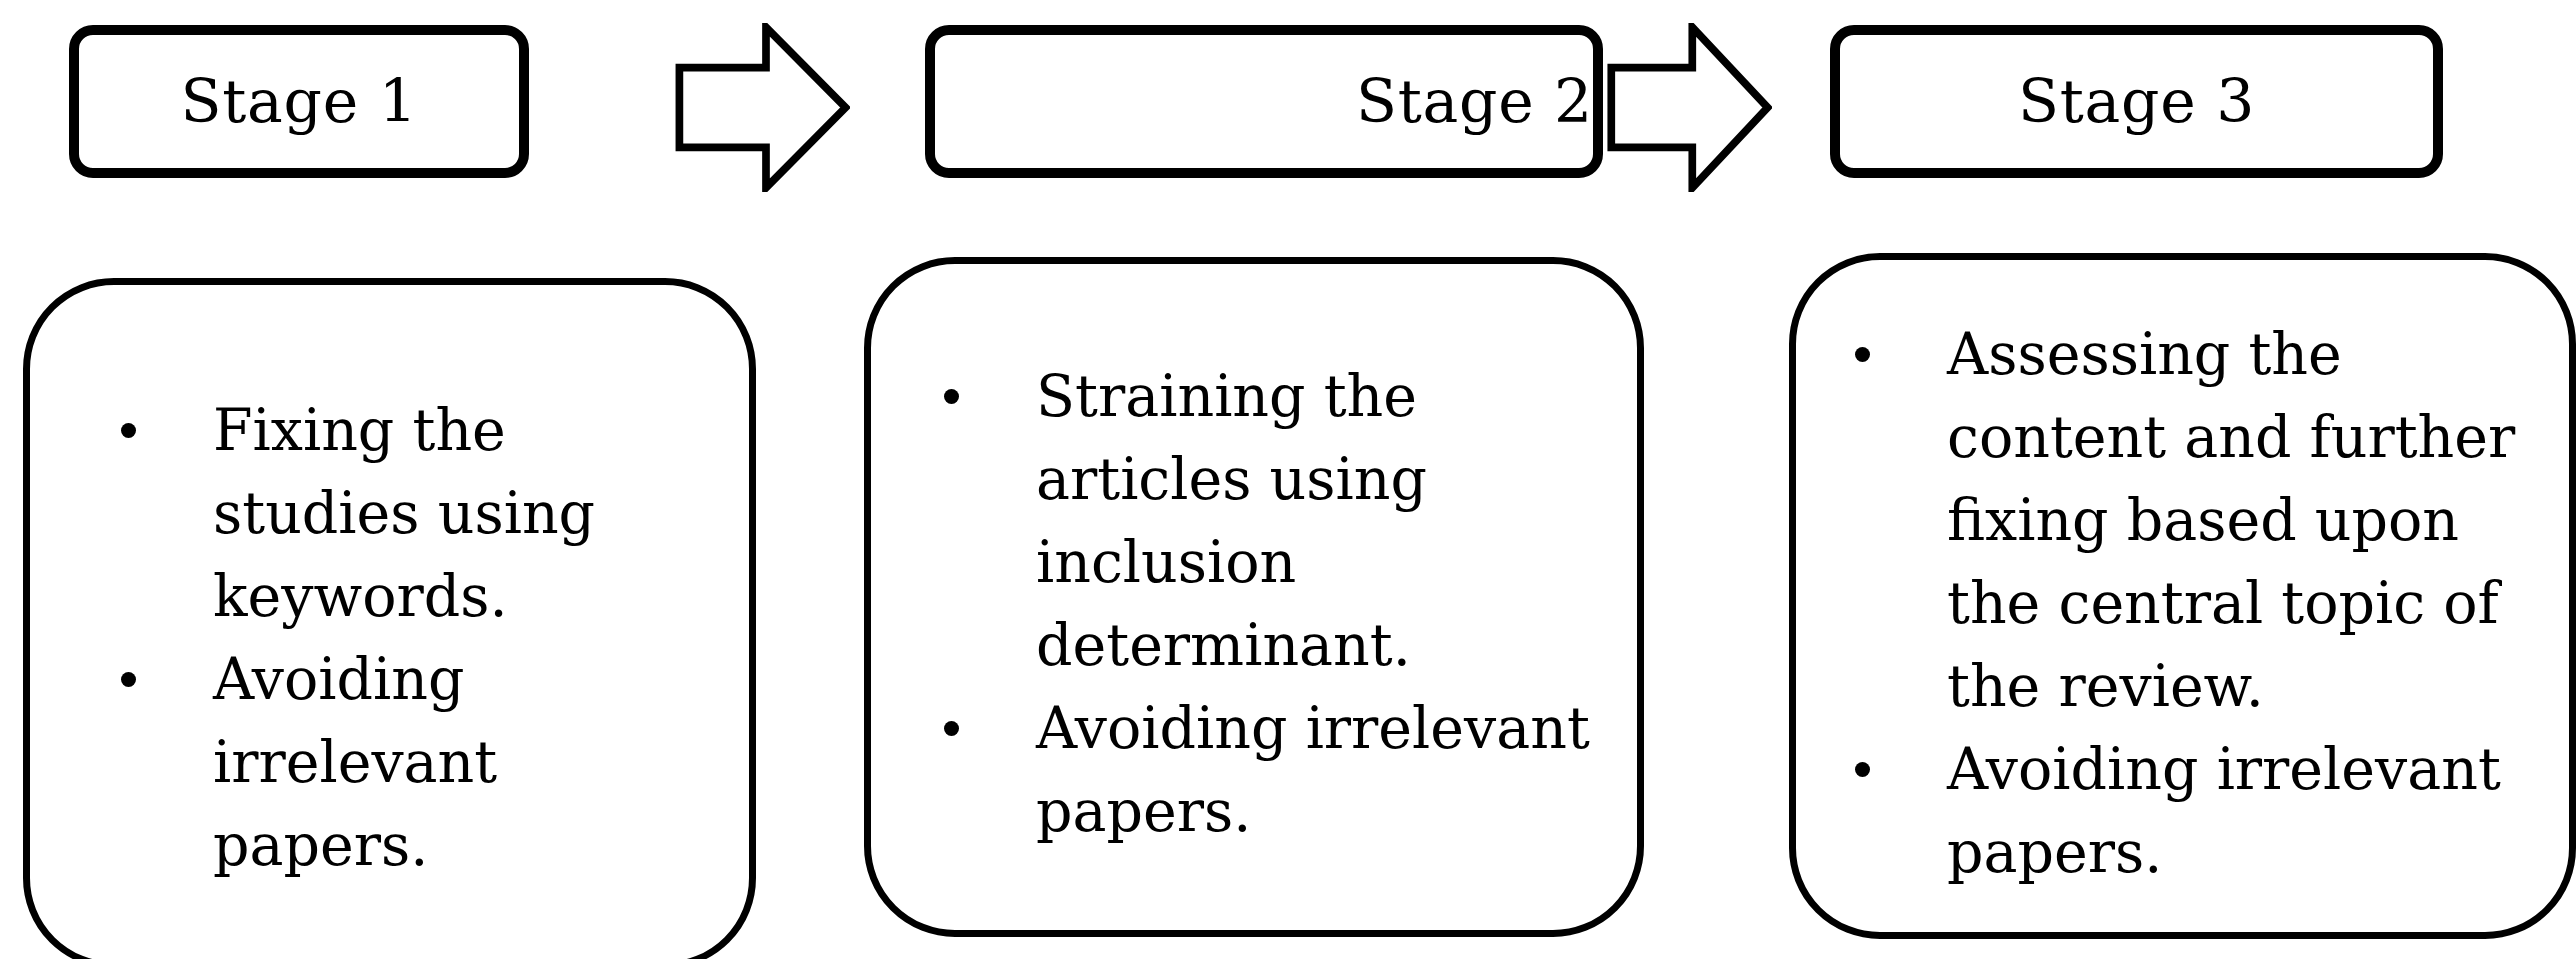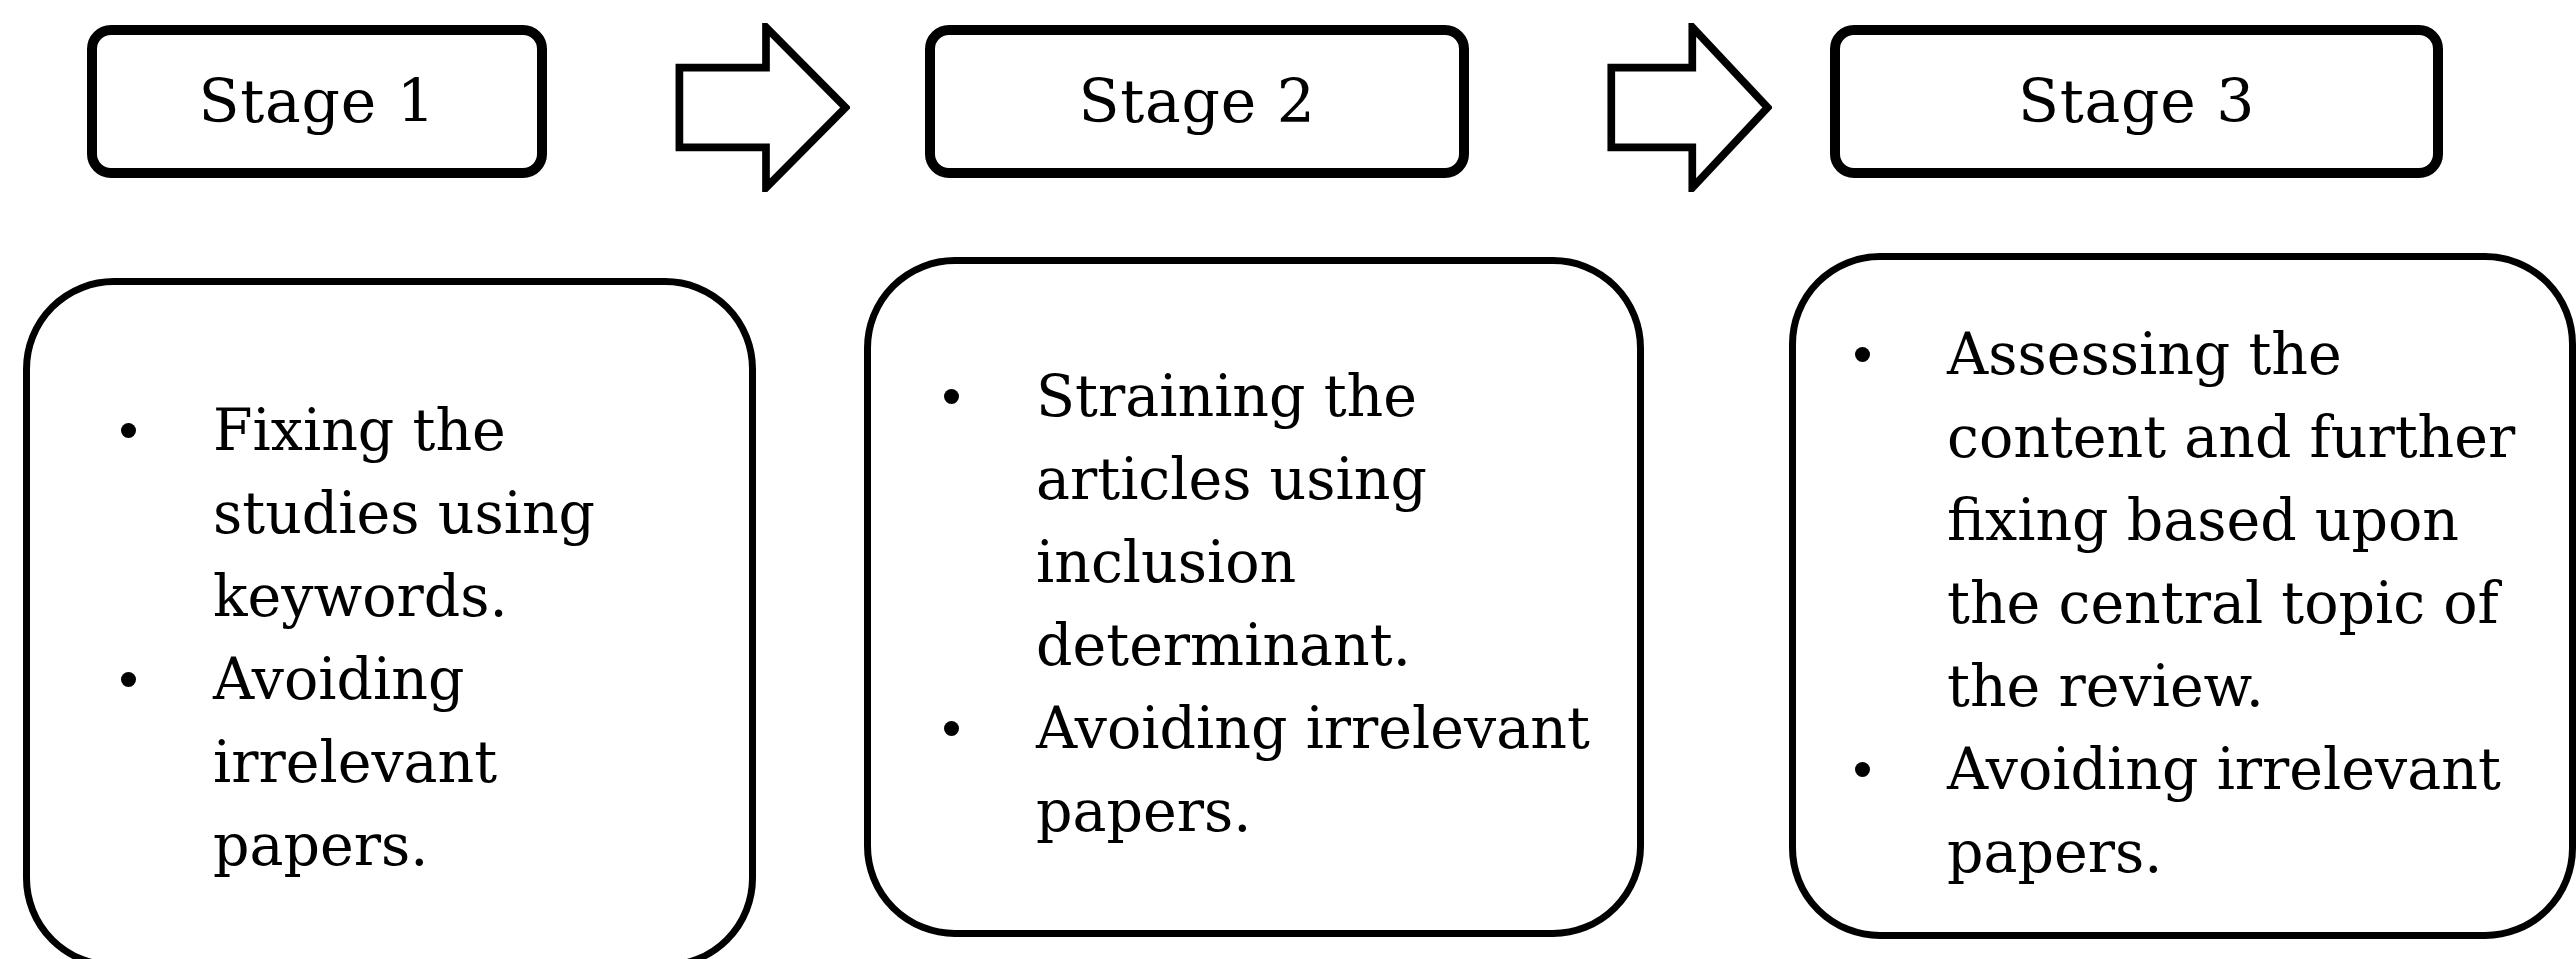"Stage 1" .stage-header.h1 { left: 87px -> 69px }
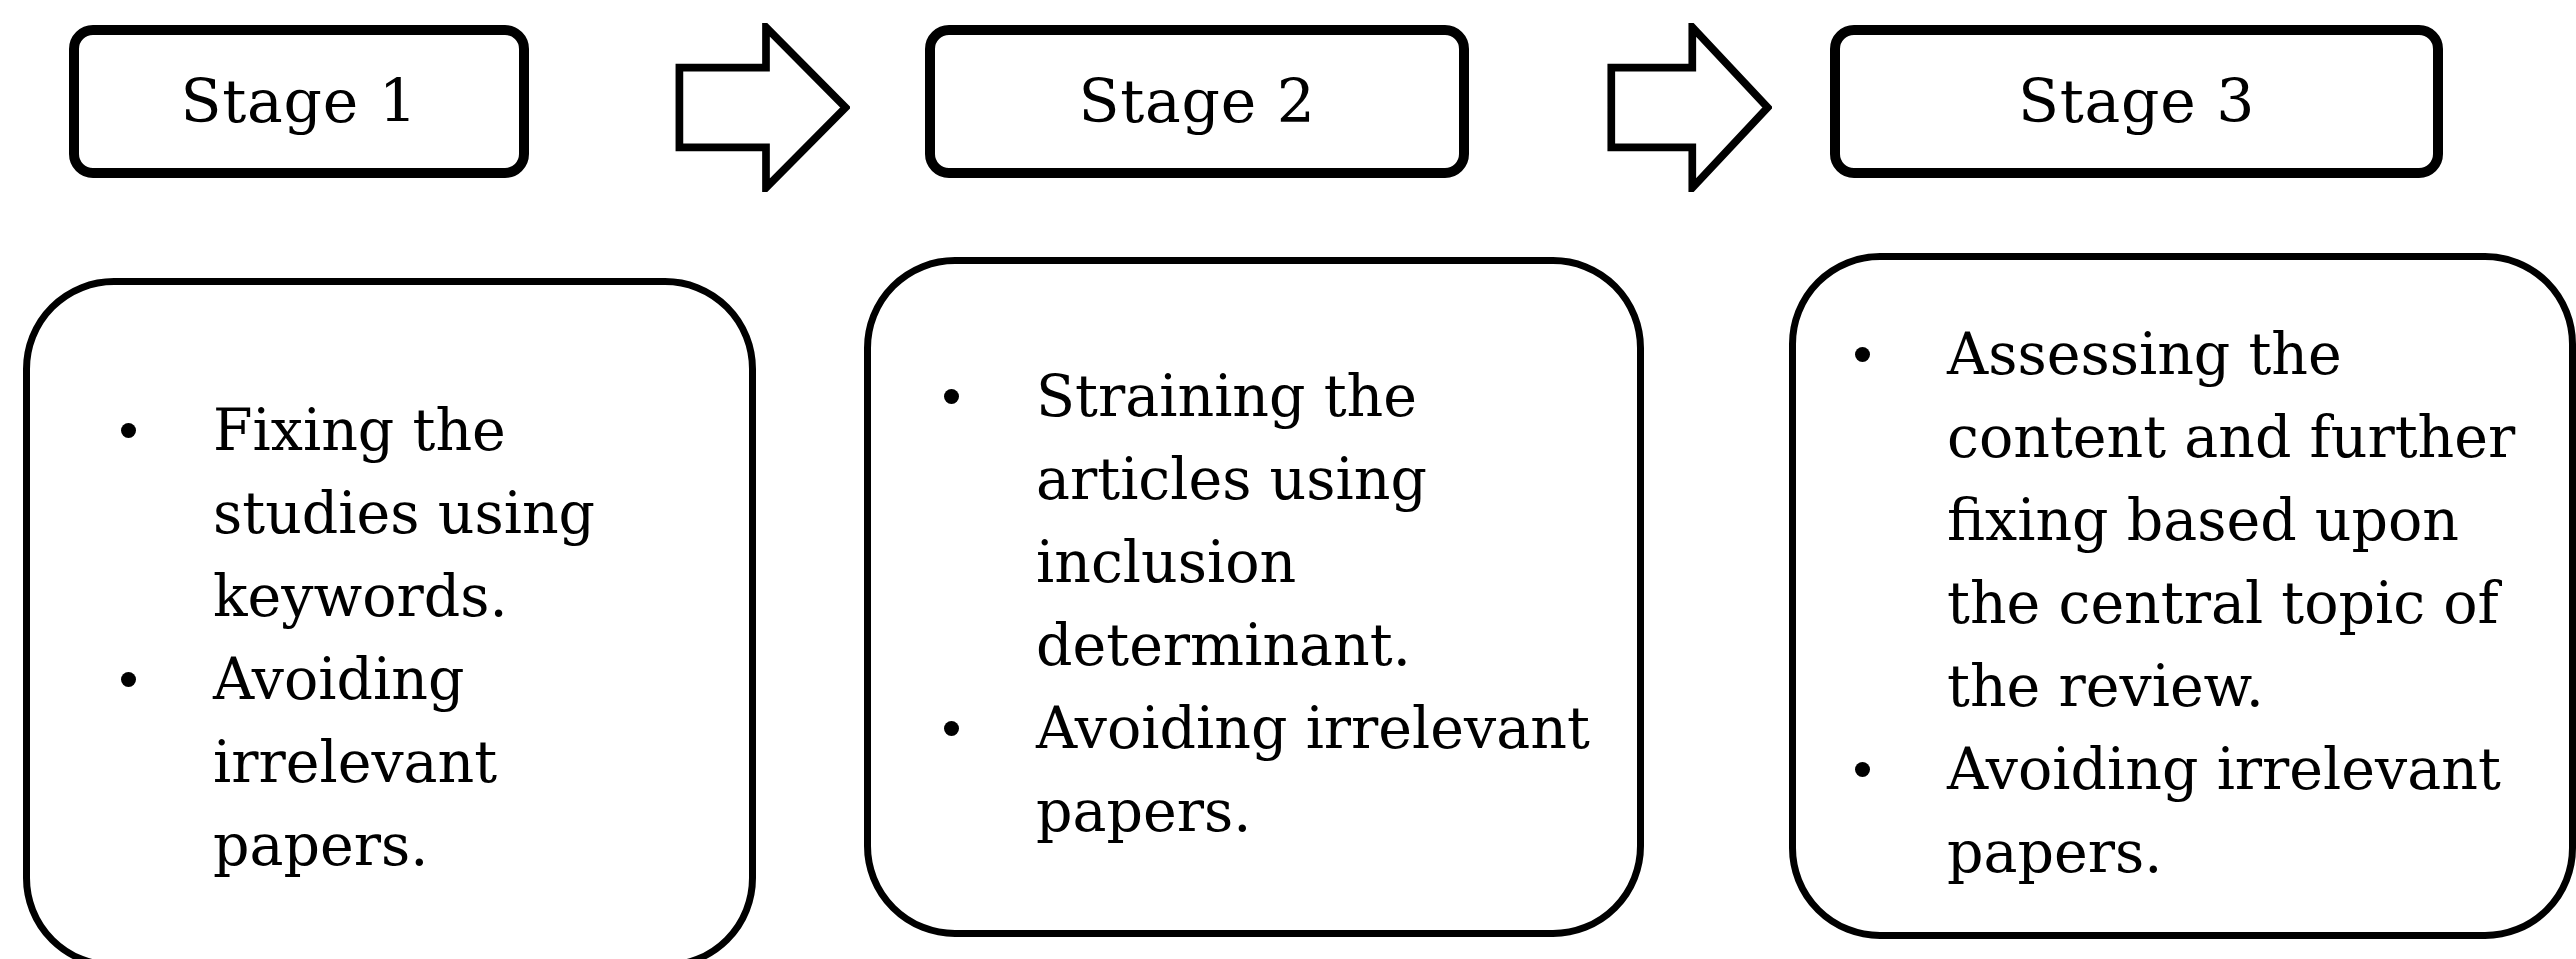"Stage 2" .stage-header.h2 { justify-content: none -> flex-end; width: 544px -> 678px }
